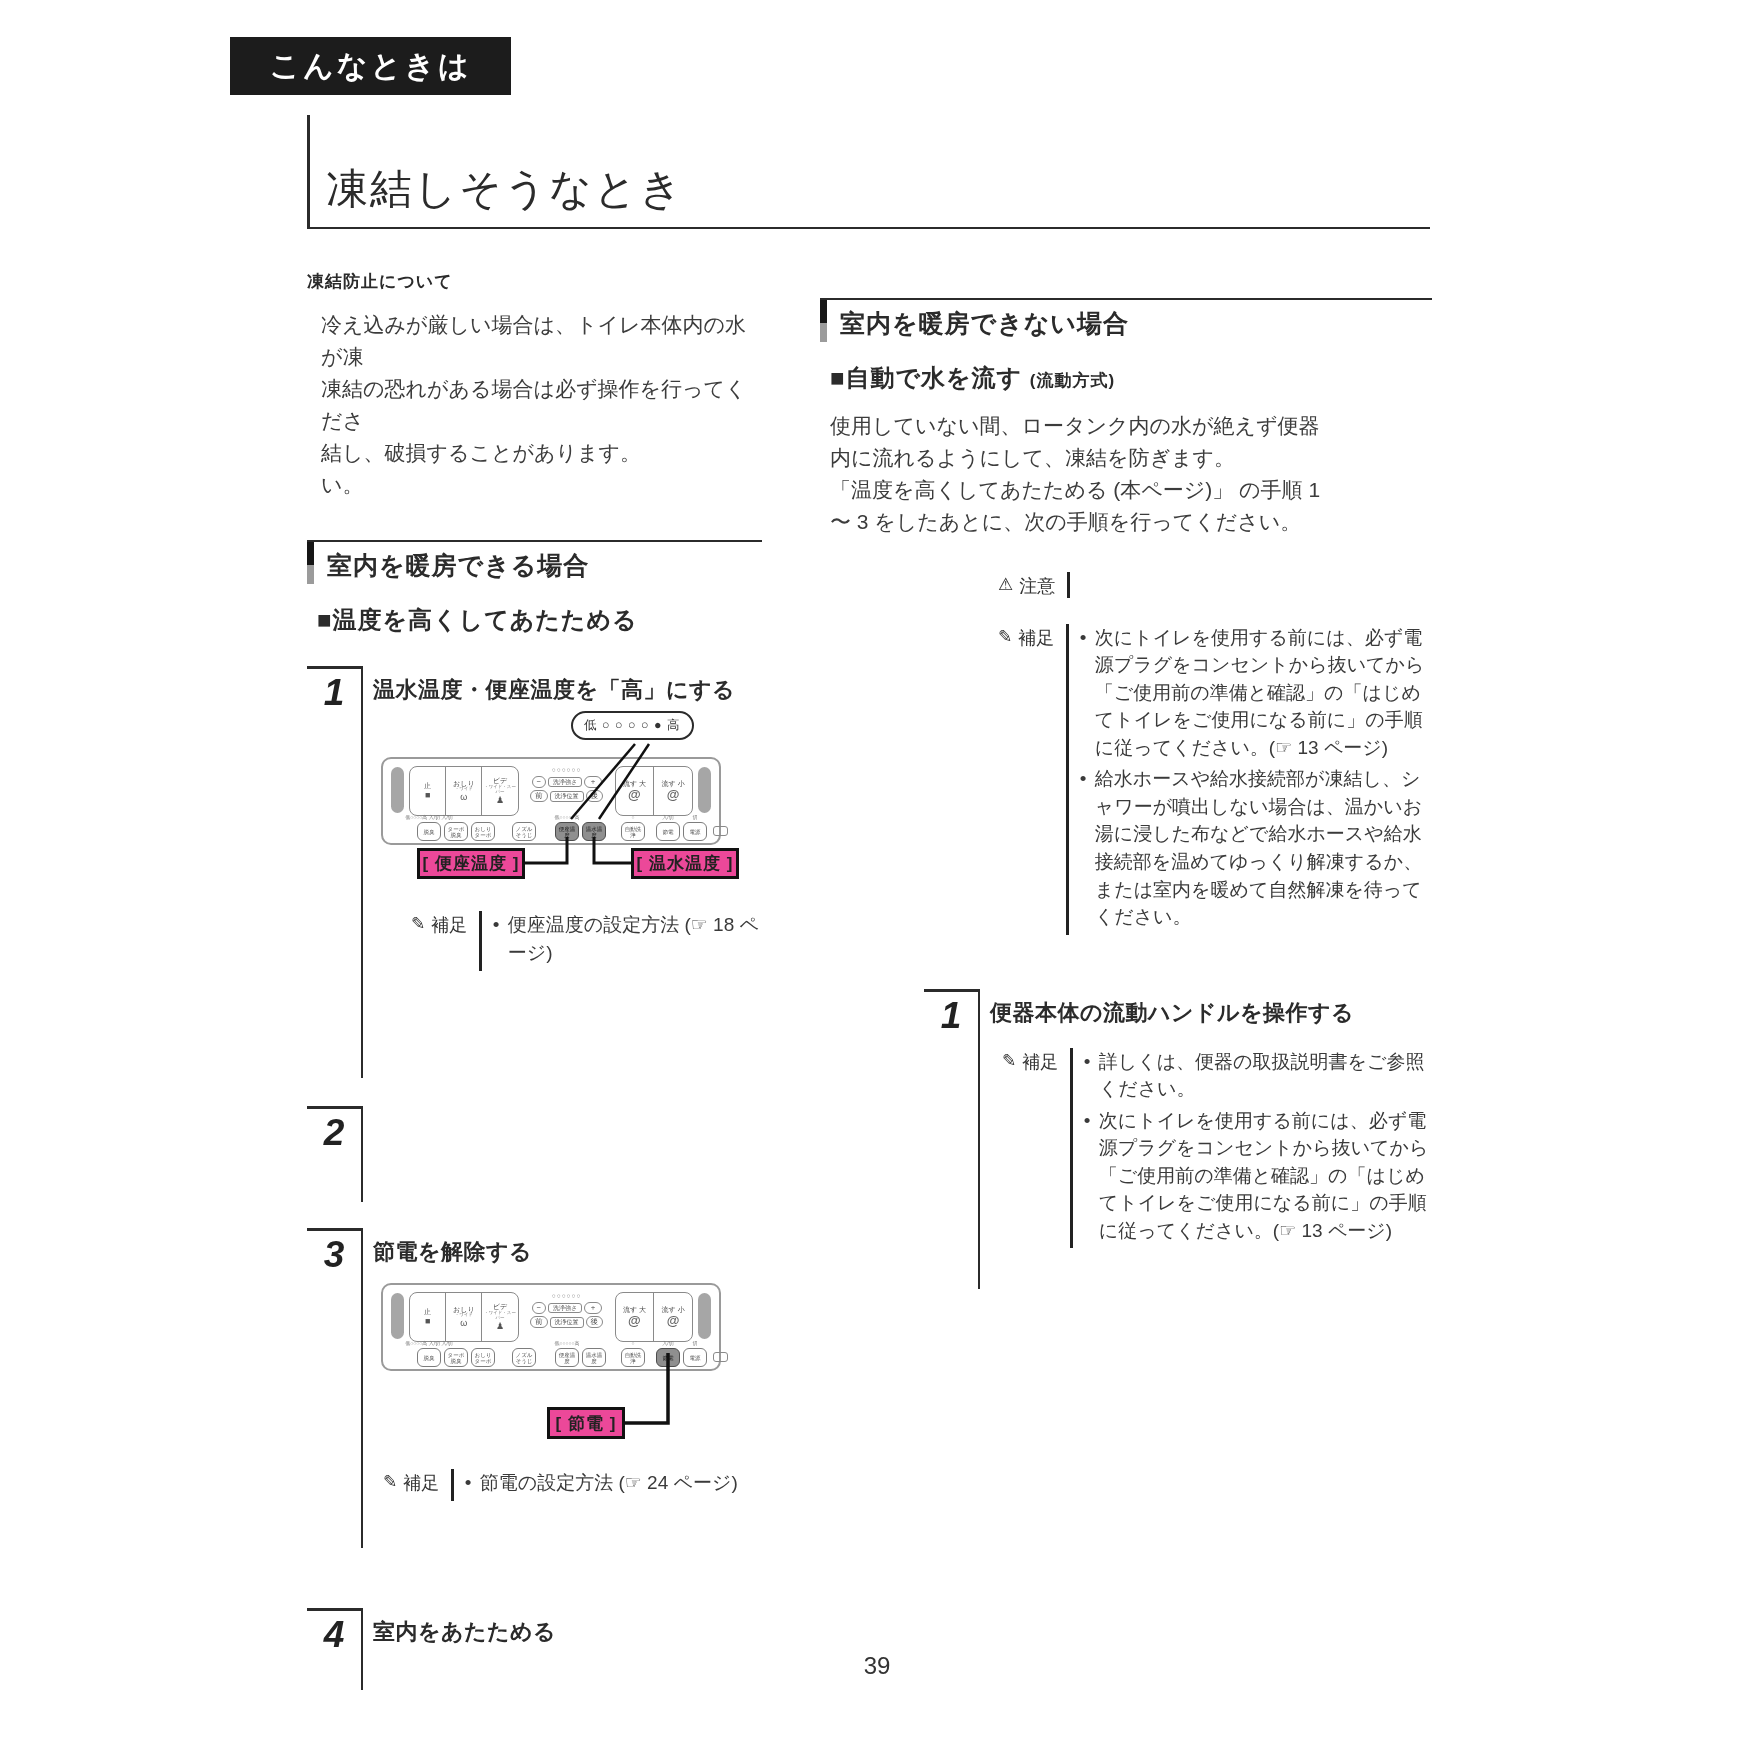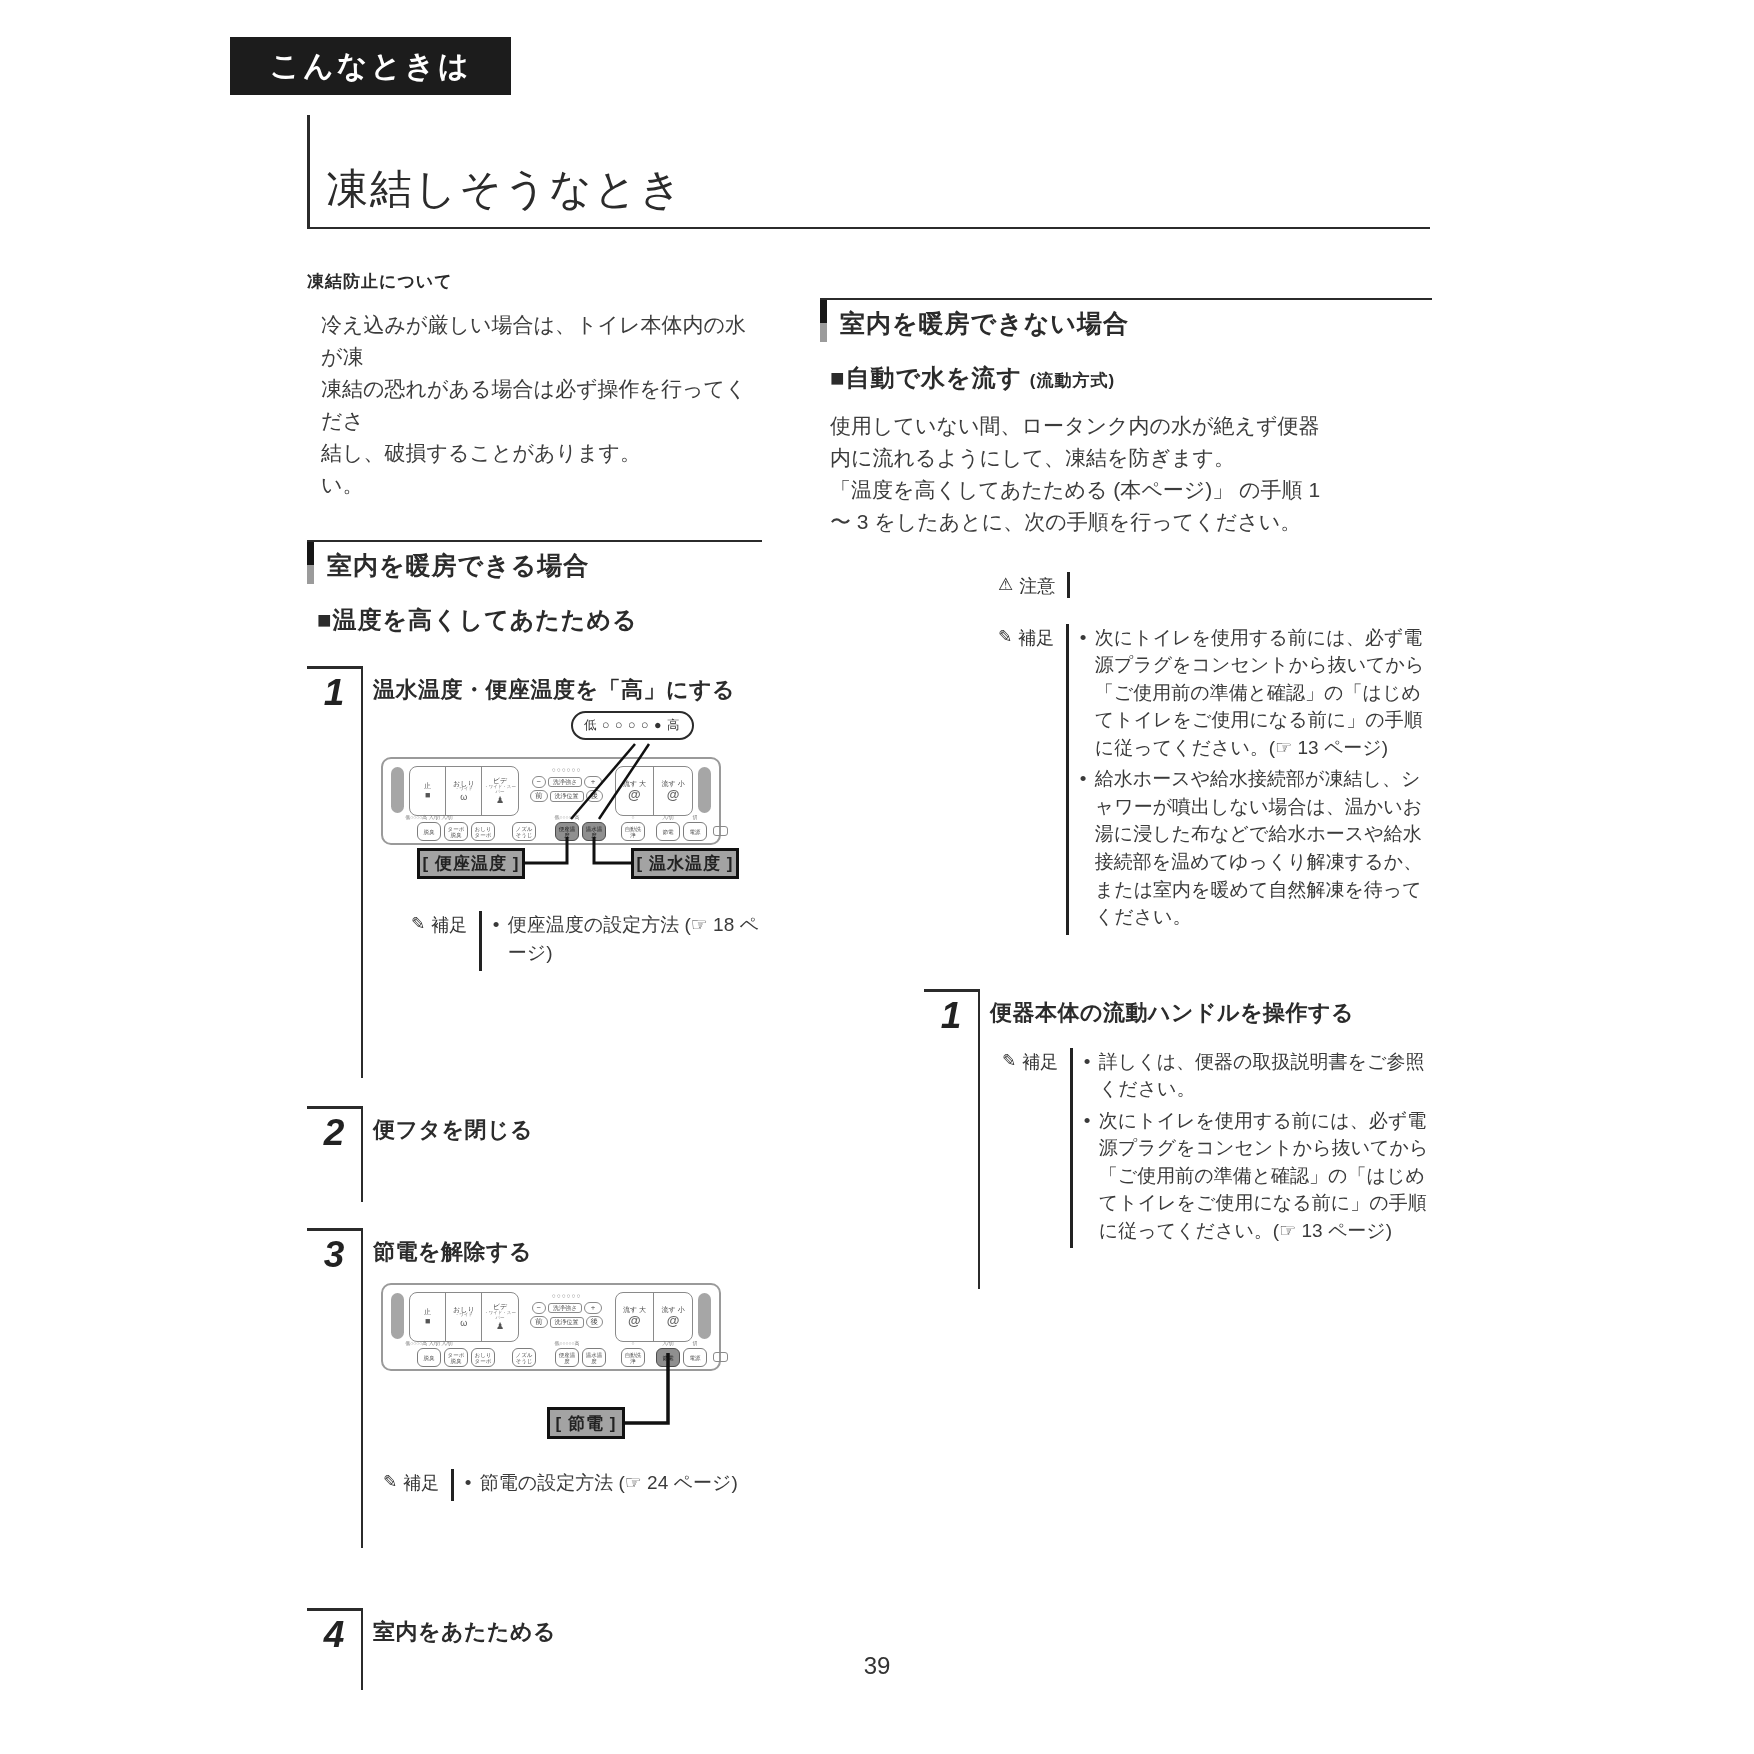"[ 便座温度 ]" .dlabel { background: #a3a3a3 -> #ec4899 }
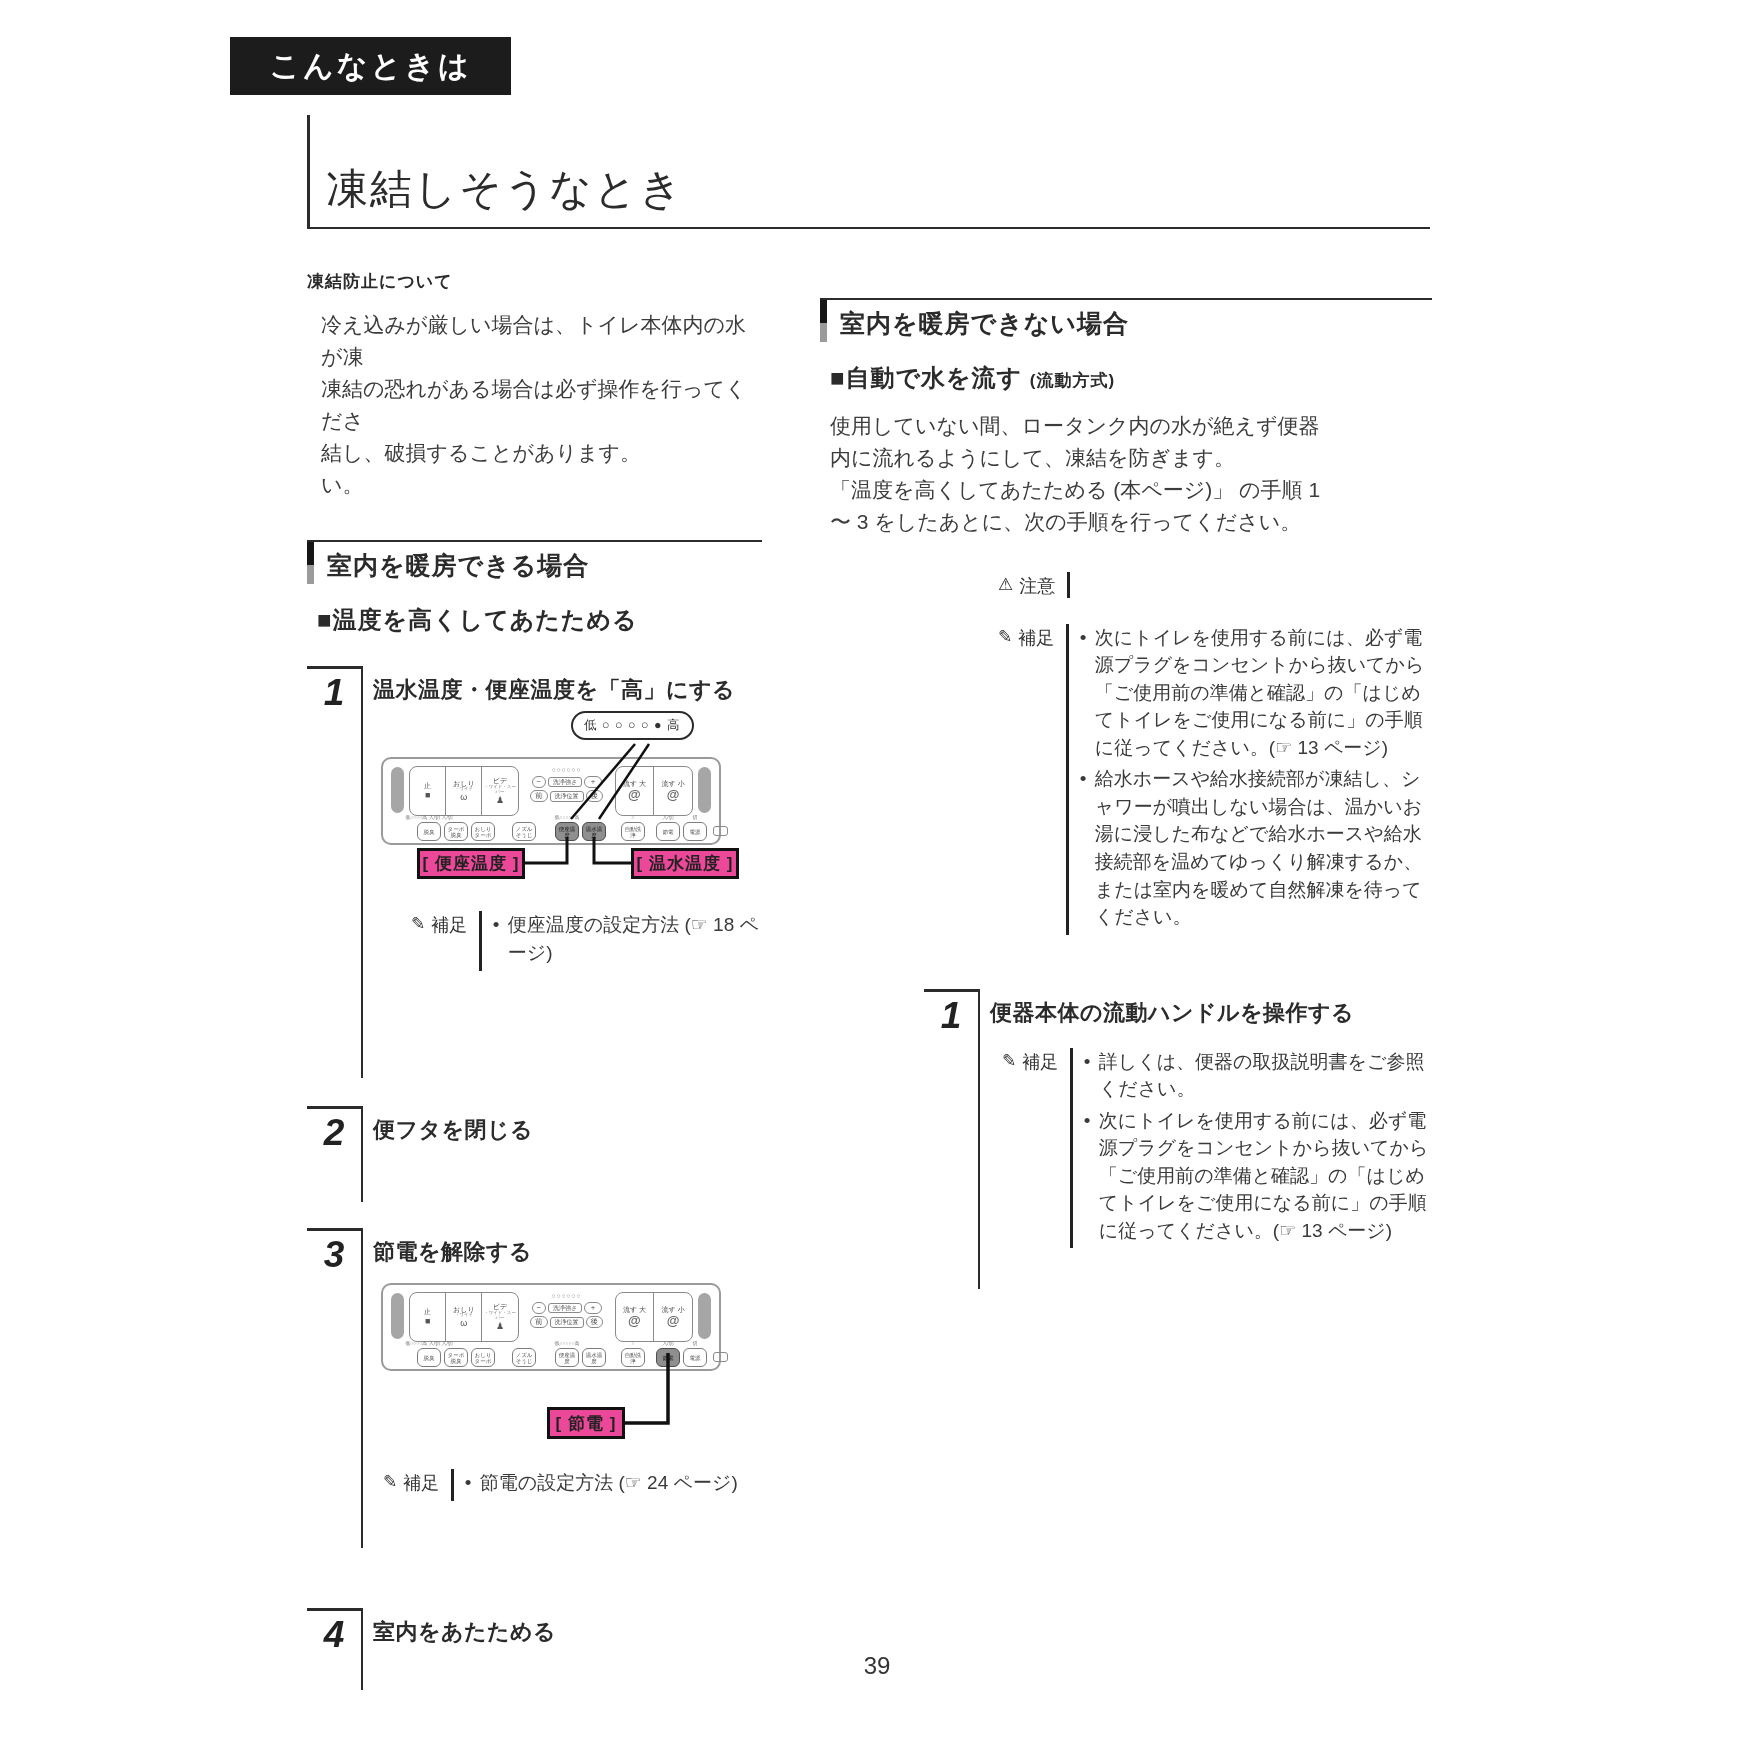"便フタを閉じる" div.steptitle { html: <div>便フタを閉じる</div> -> none }
